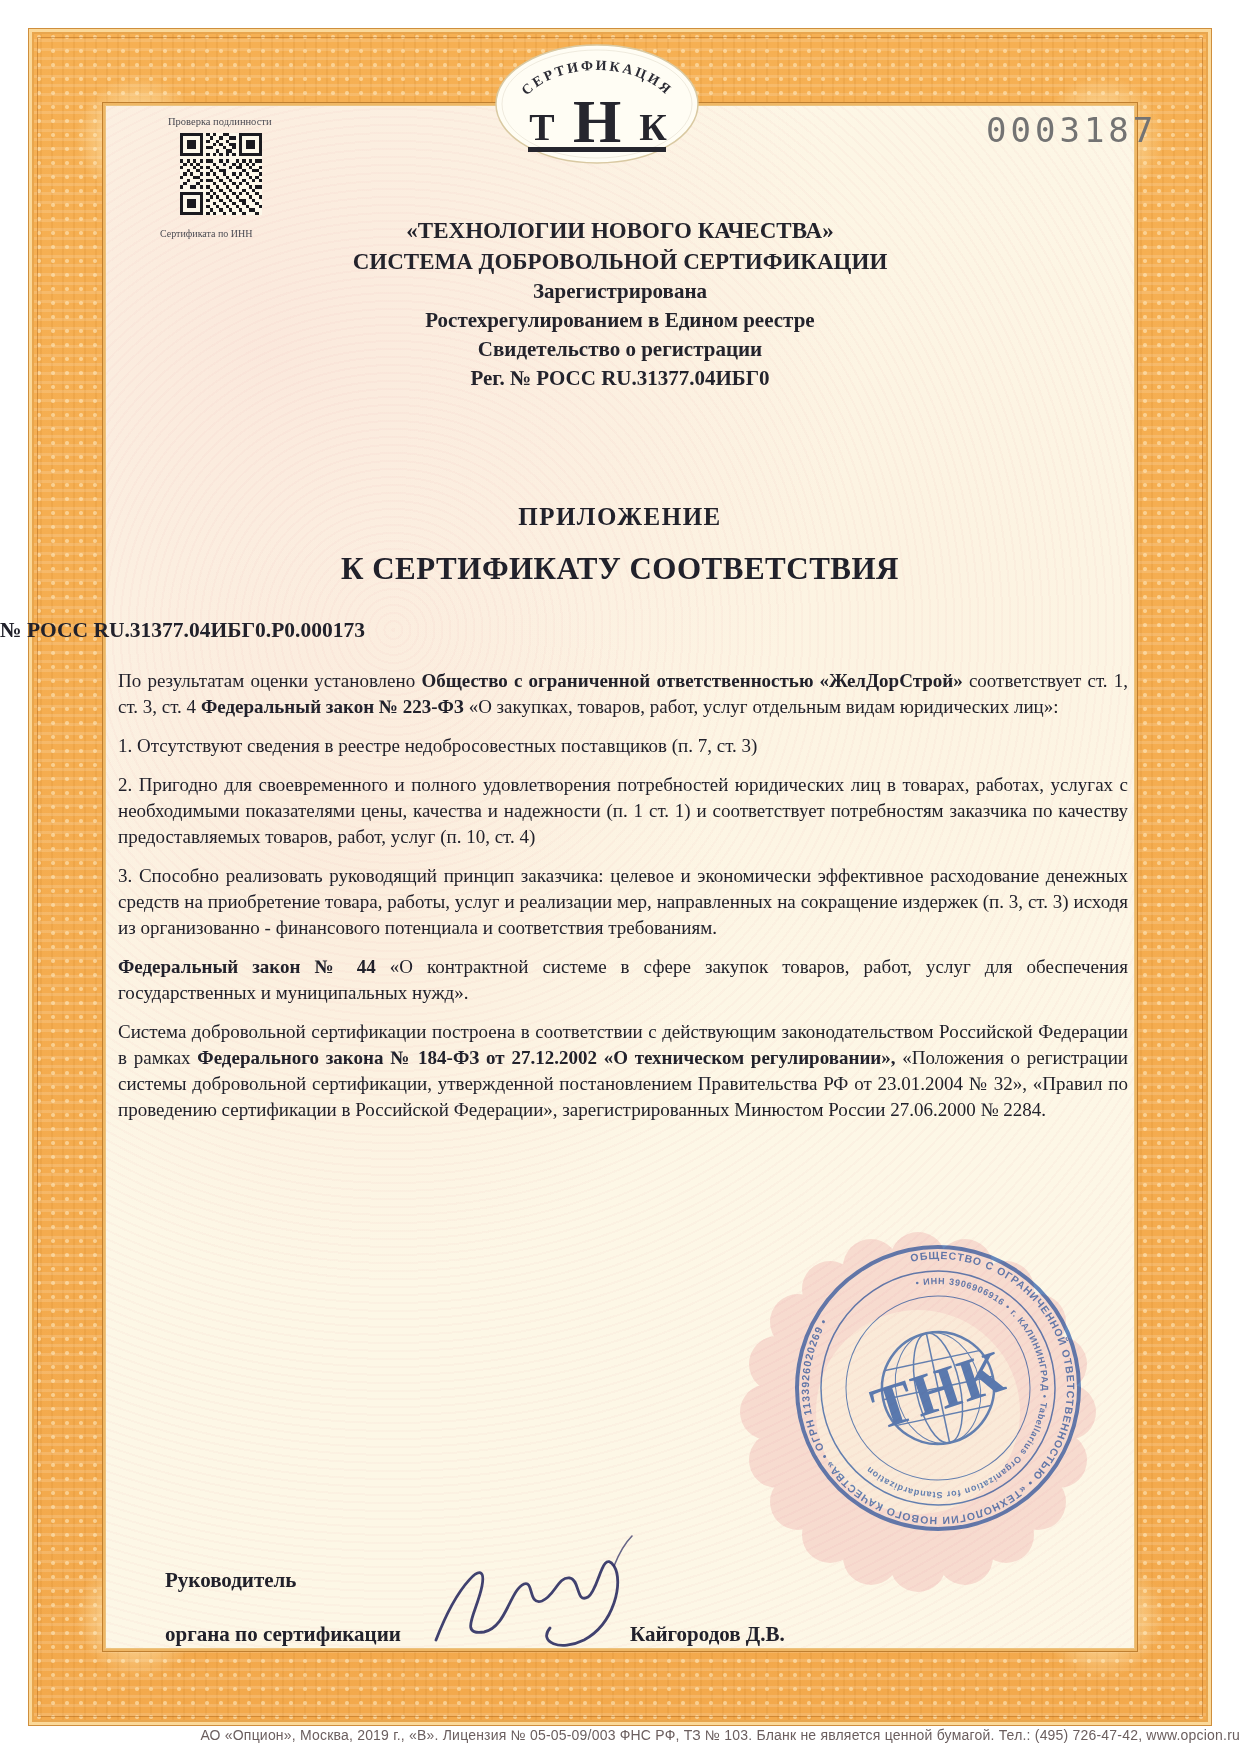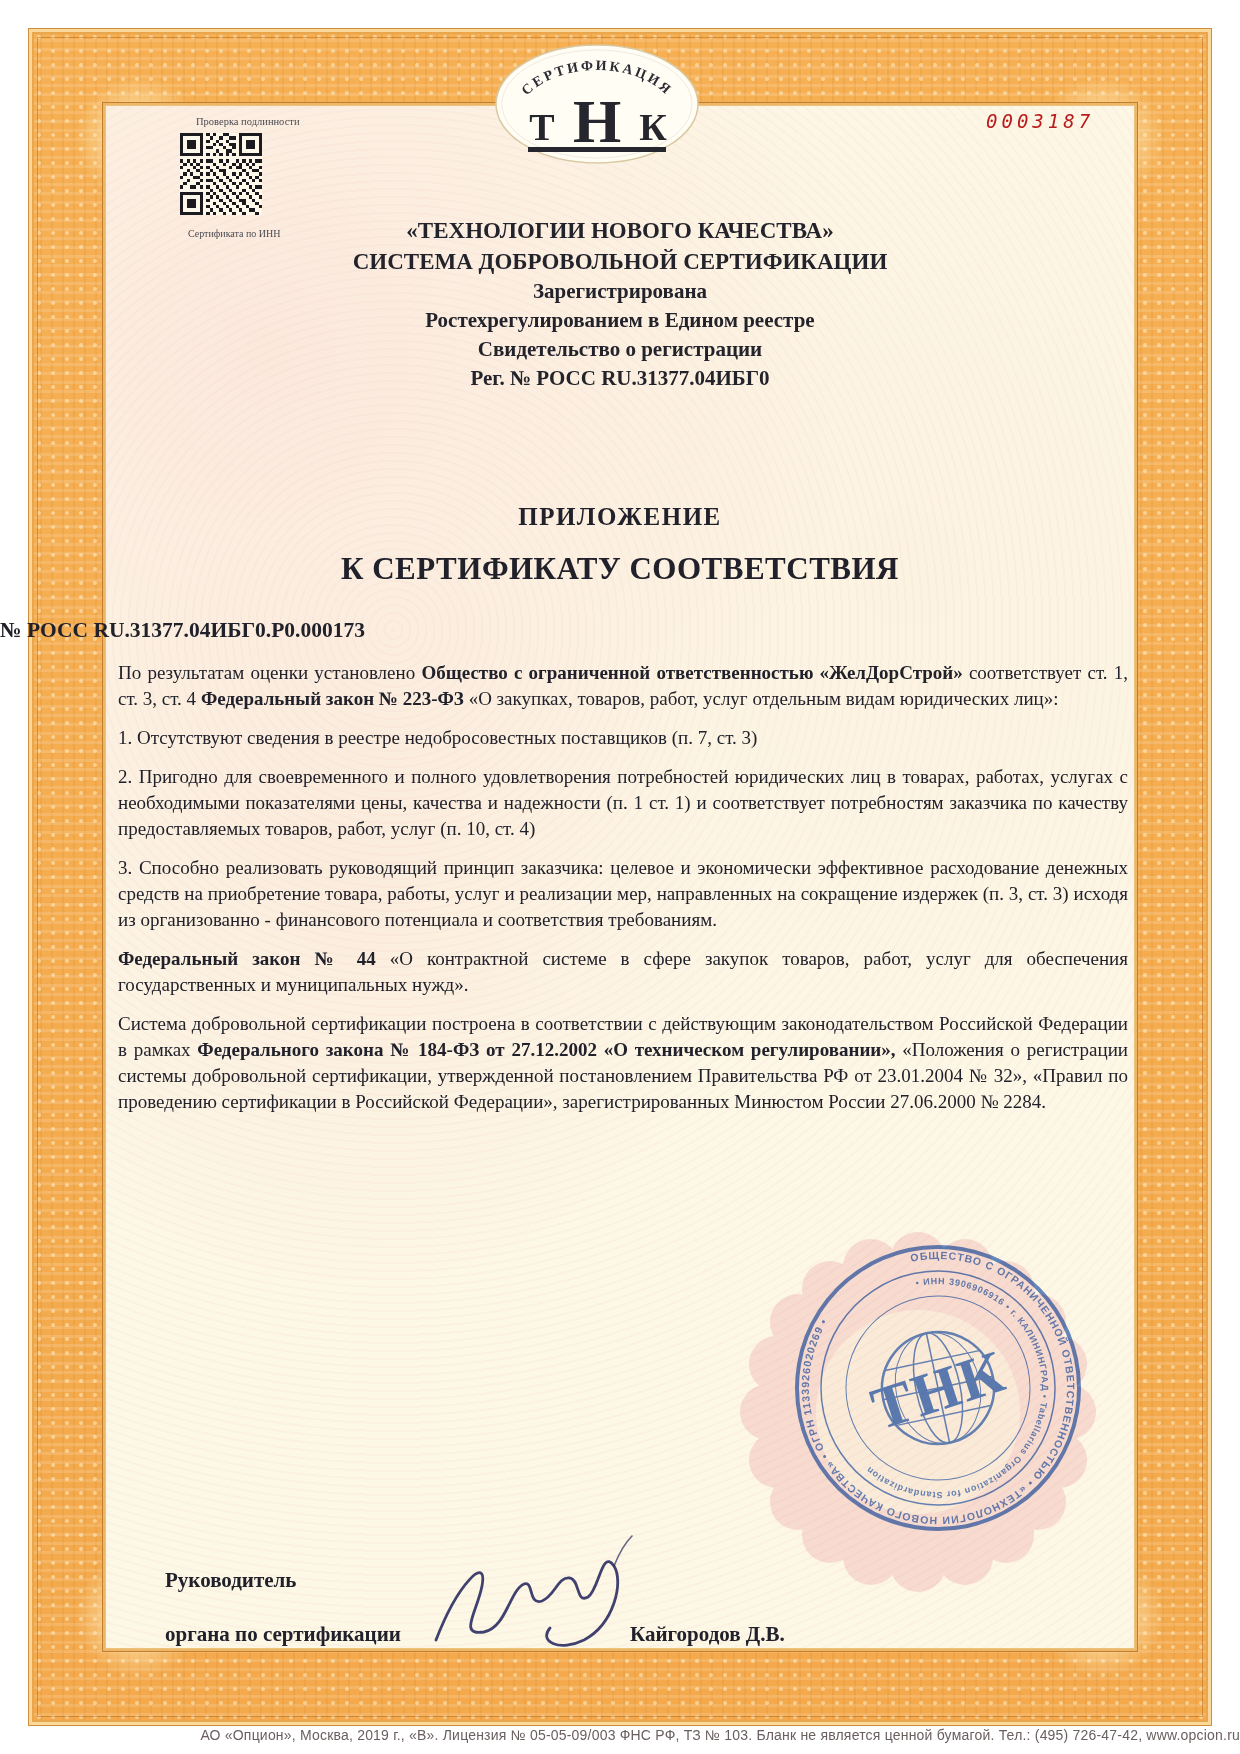"Проверка подлинности" .qr-label { margin-left: 28px -> none }
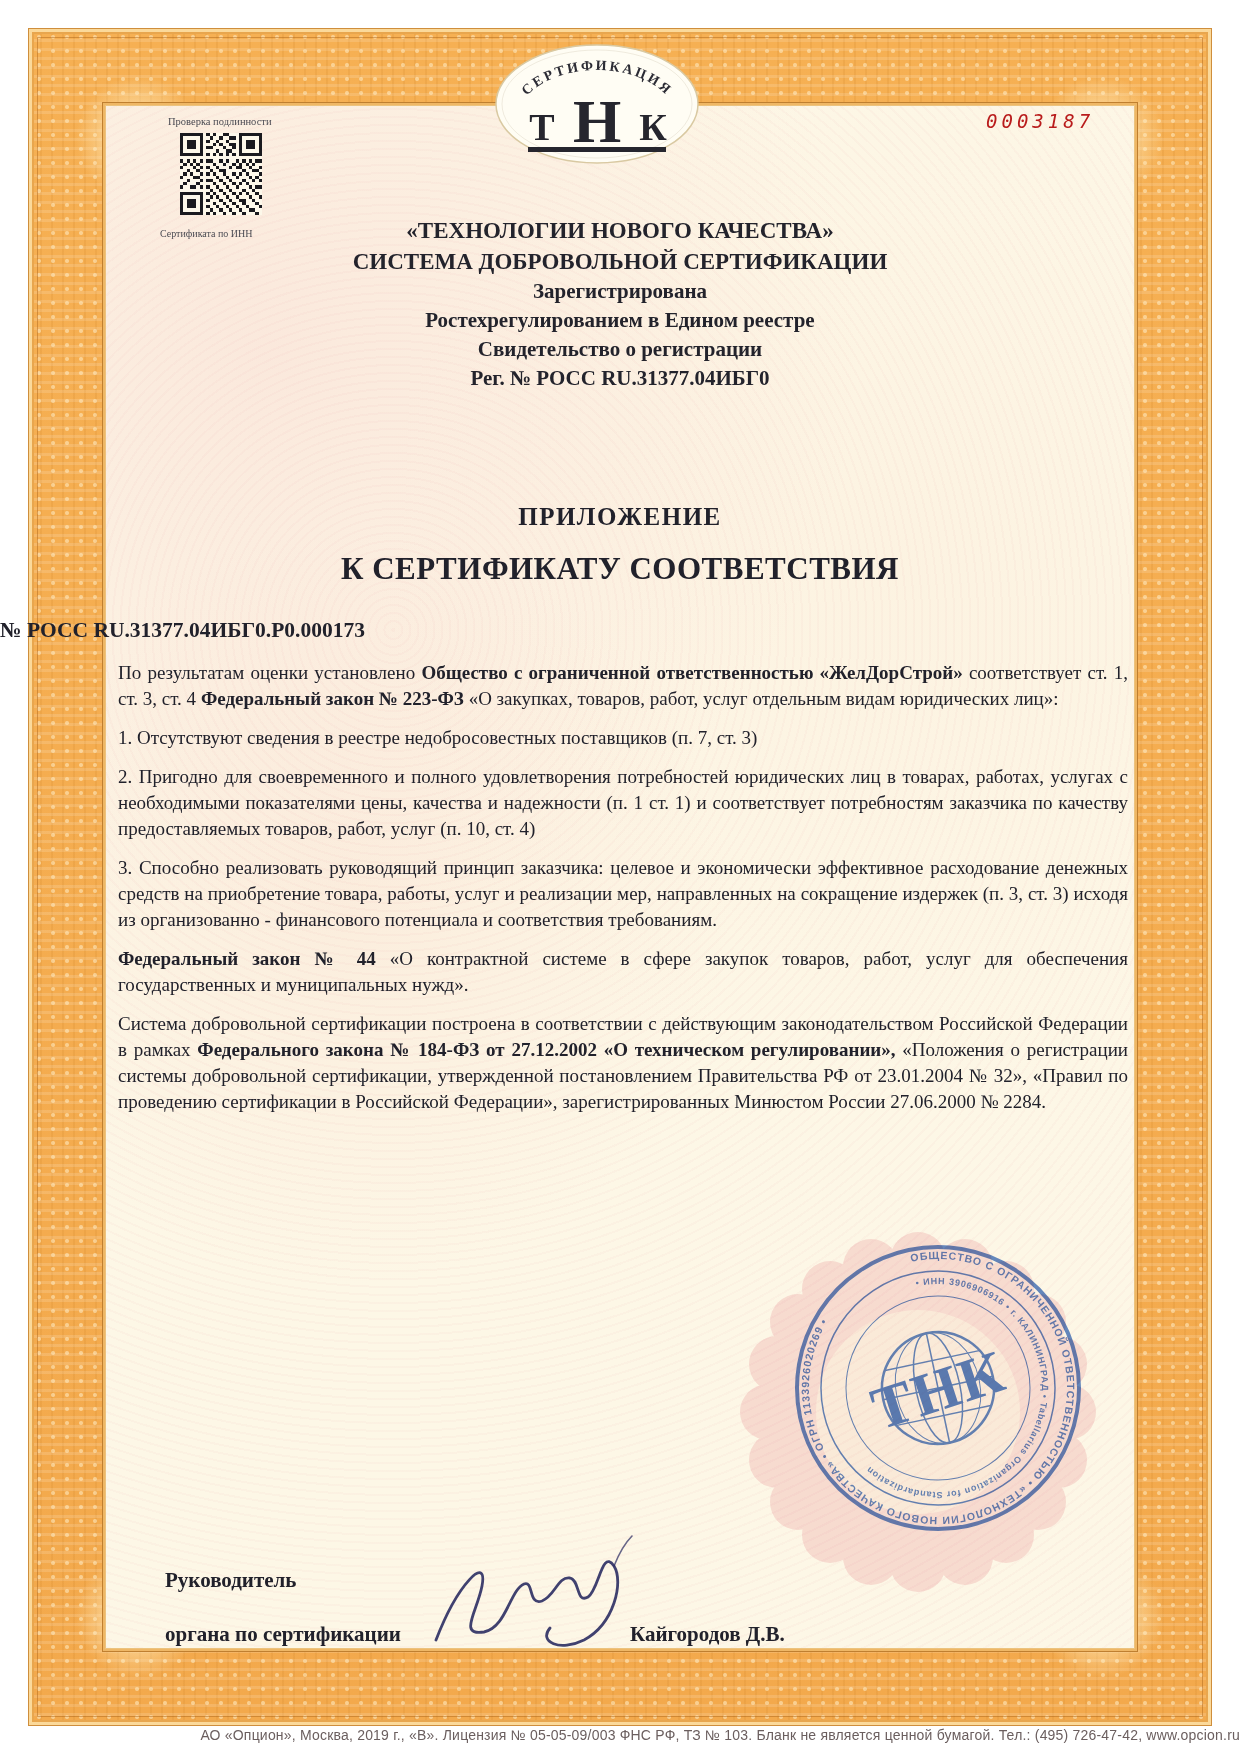"0003187" .serial { color: #b91c1c -> #737373; font-size: 19px -> 34px; font-style: italic -> none }
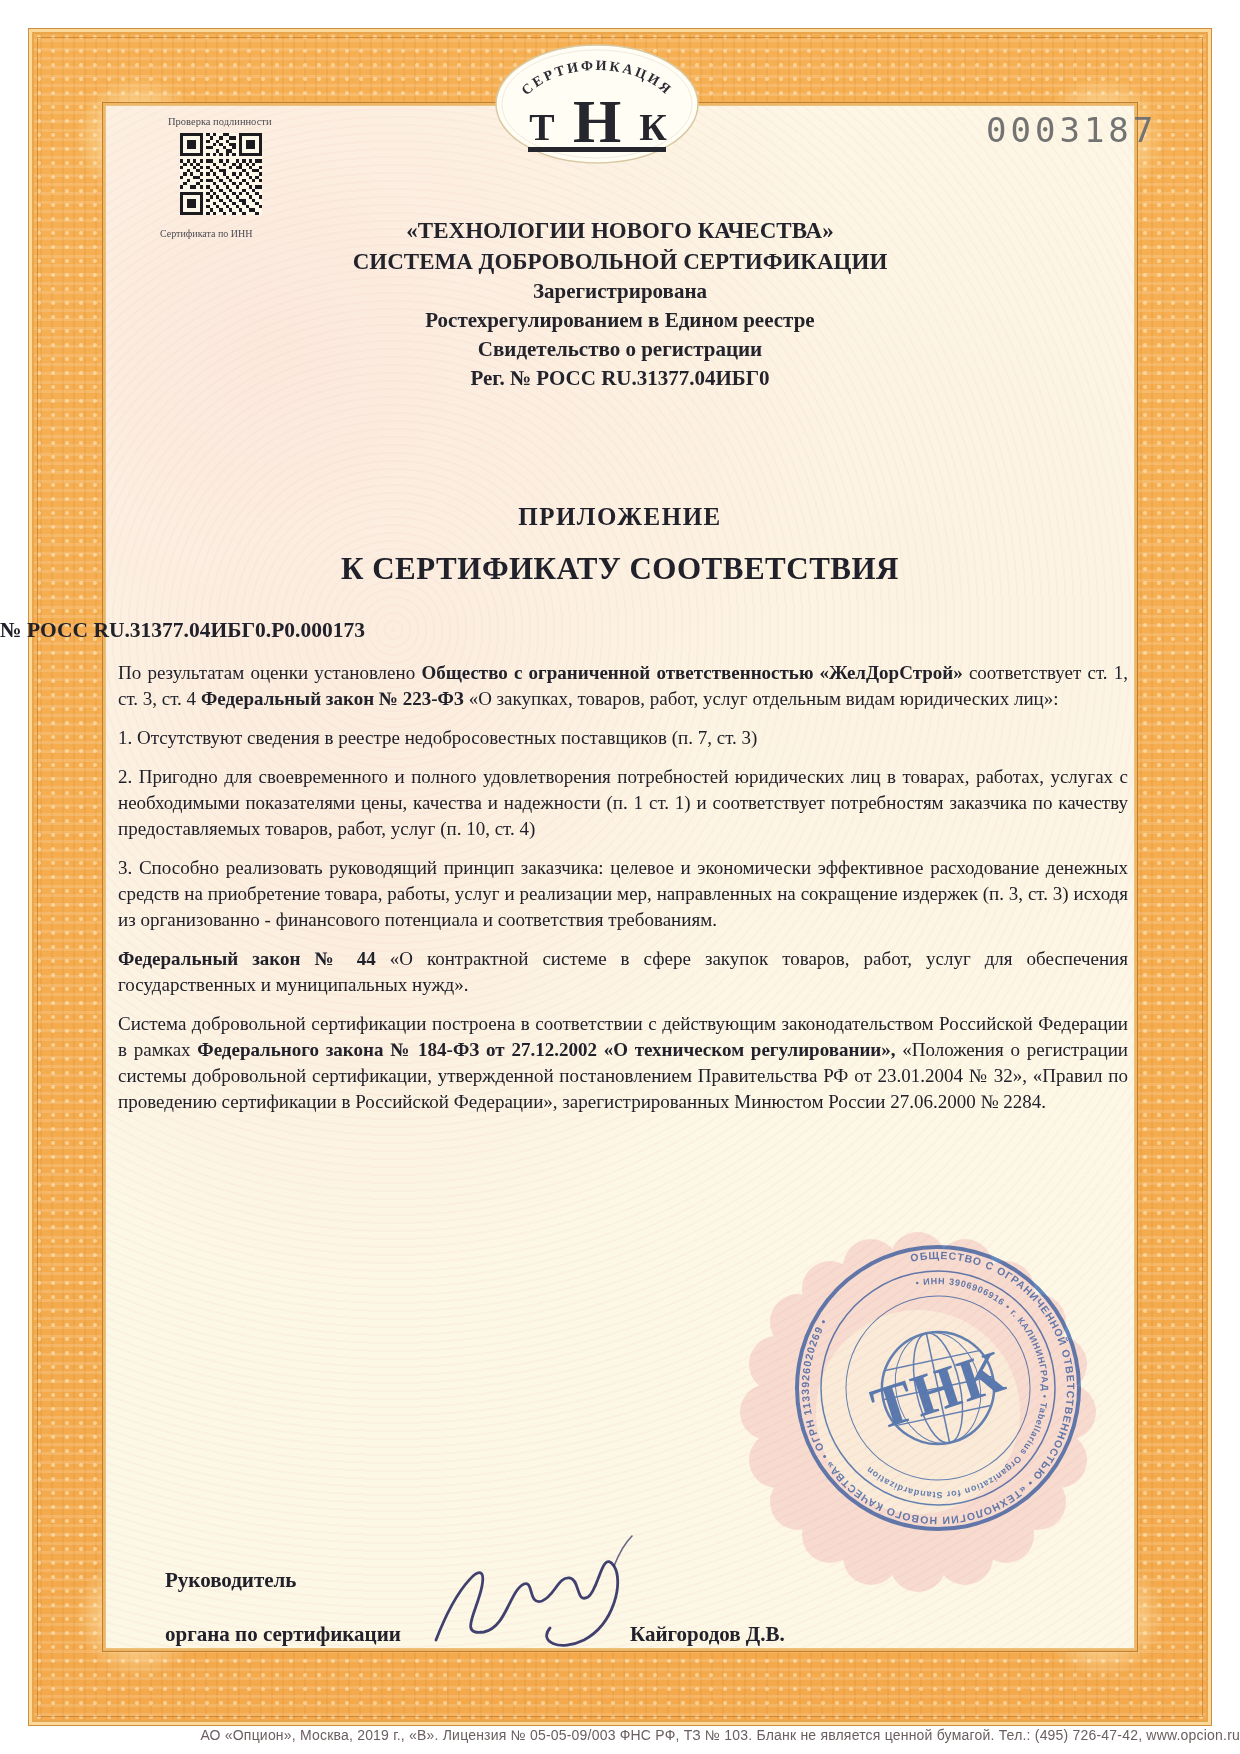"По результатам оценки установлено" .bodytext p { margin: 0 0 13px 0 -> 8px 0 13px 0 }
